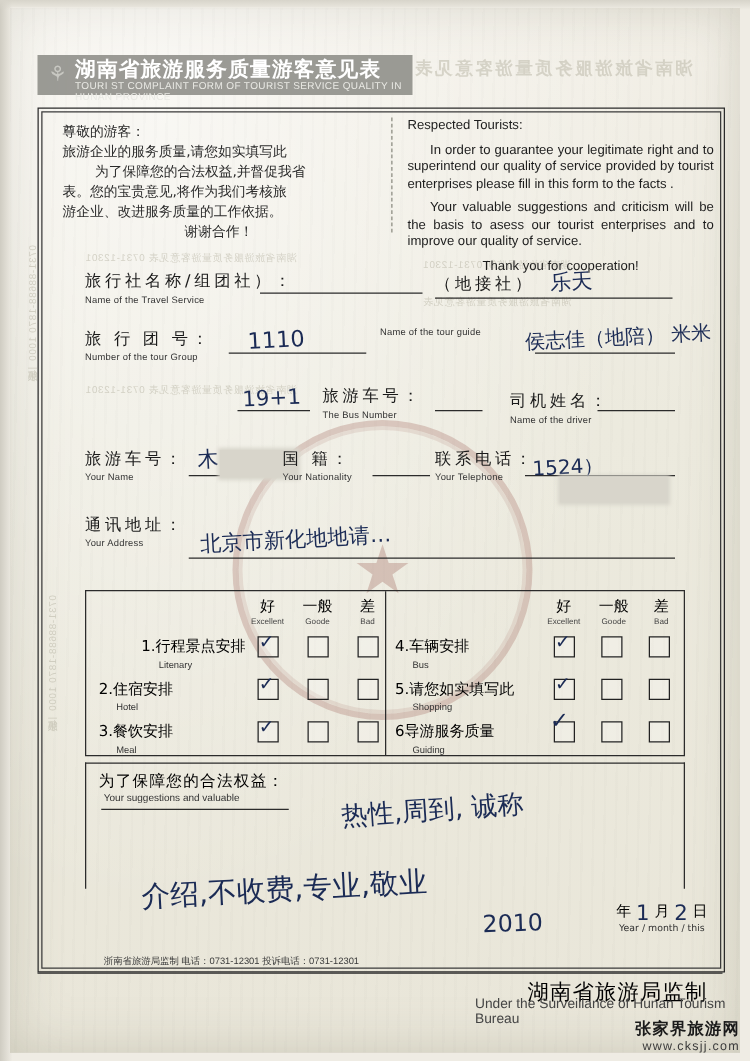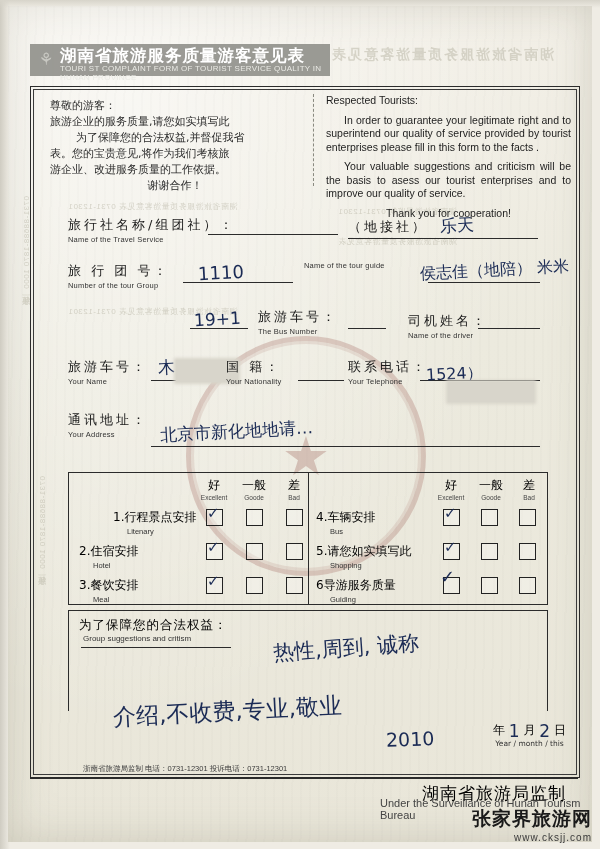"Group suggestions and critism" div.en { text: Group suggestions and critism -> Your suggestions and valuable }
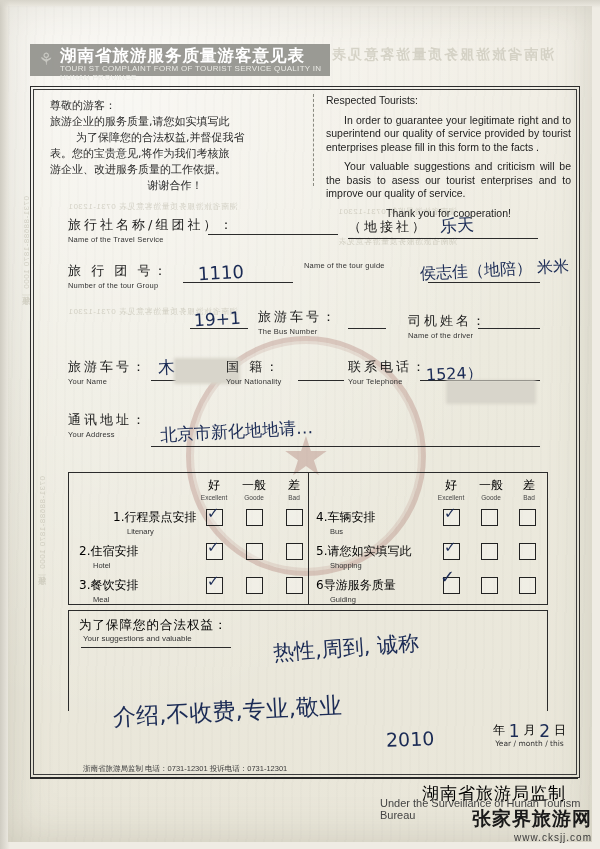"张家界旅游网" .wm .t1 { font-size: 19px -> 13px }
